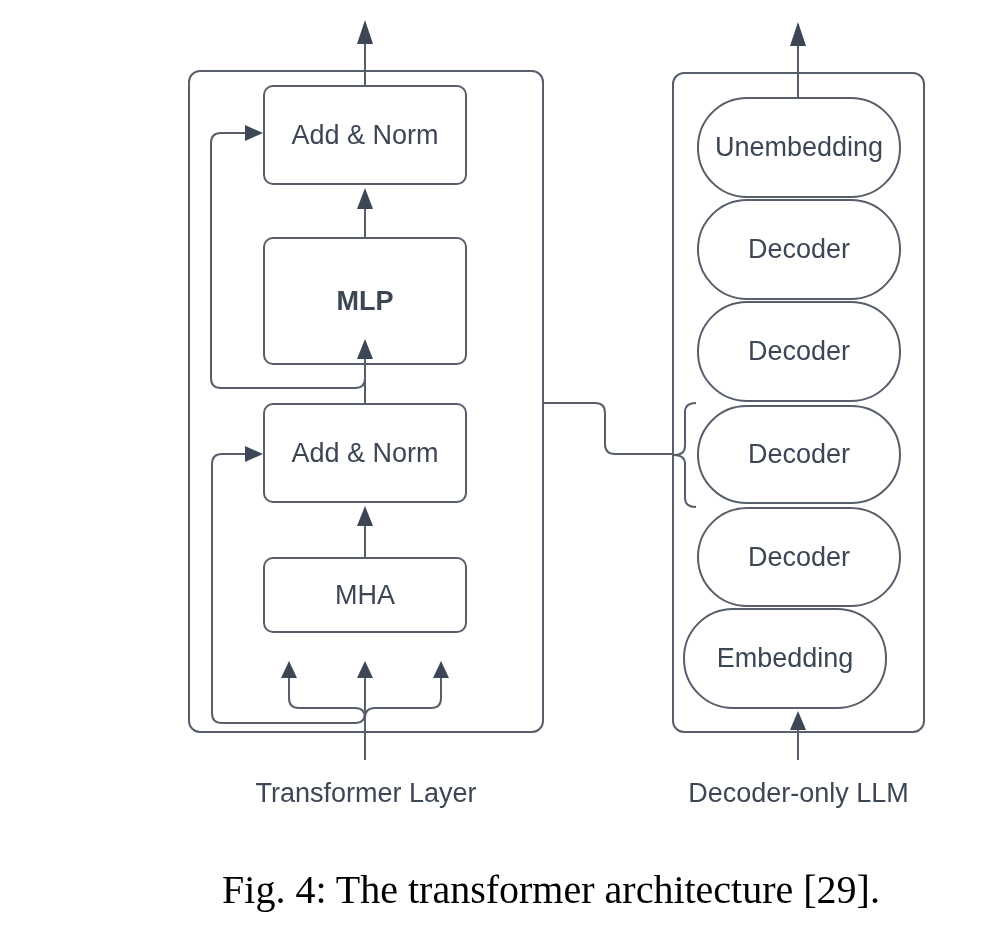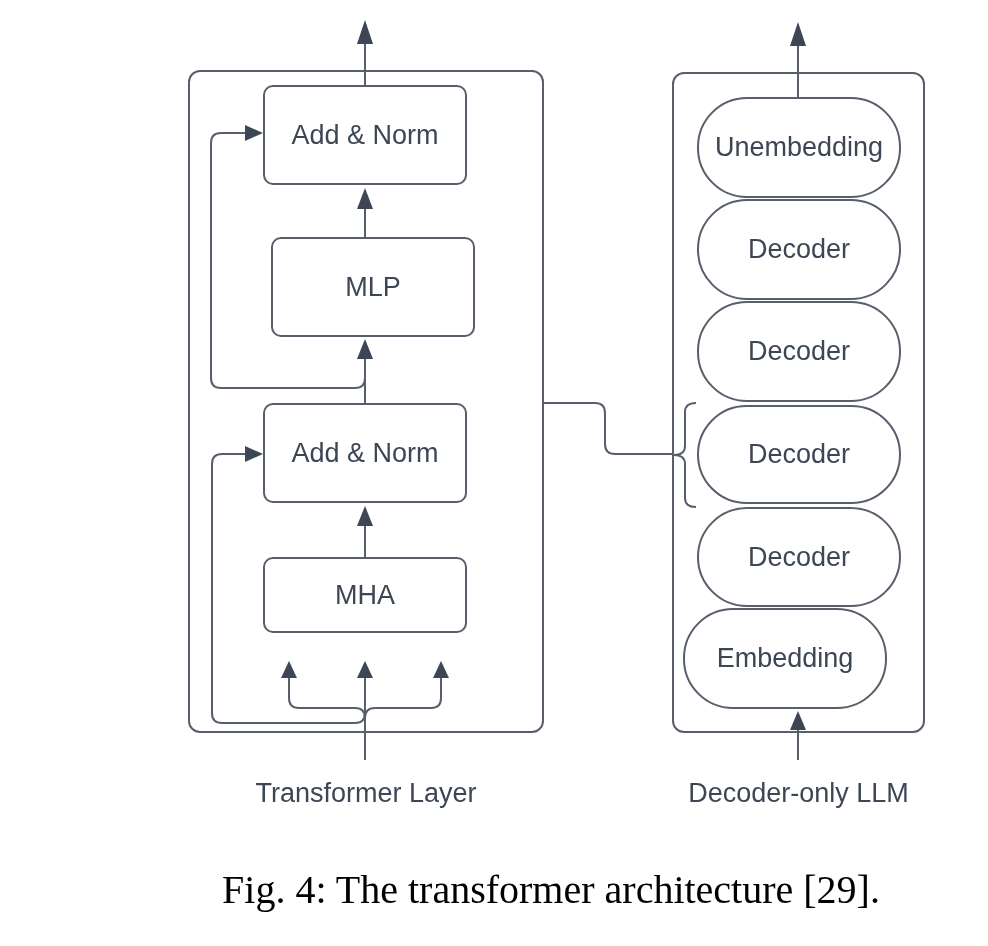"MLP" div.node { font-weight: none -> bold; height: 100px -> 128px; left: 232px -> 224px }
